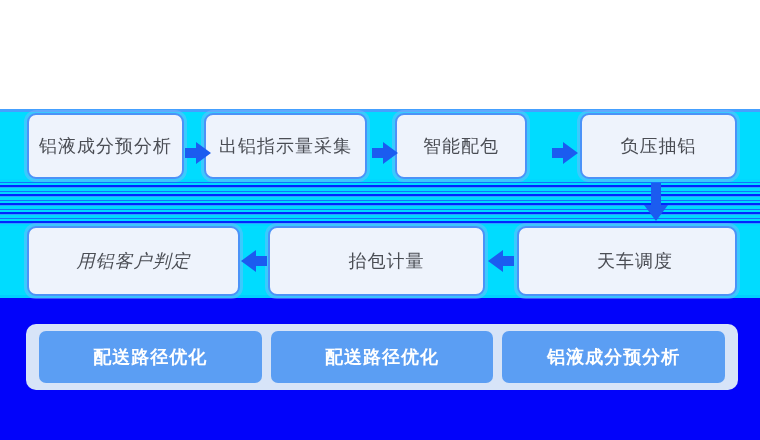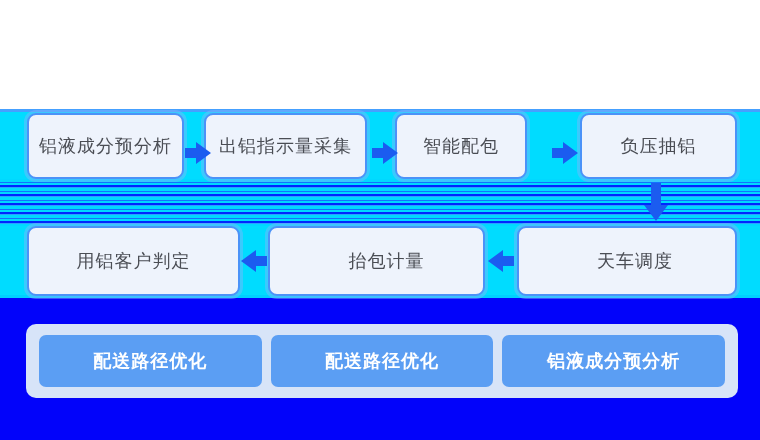"用铝客户判定" .r2-a1 { font-style: none -> italic }
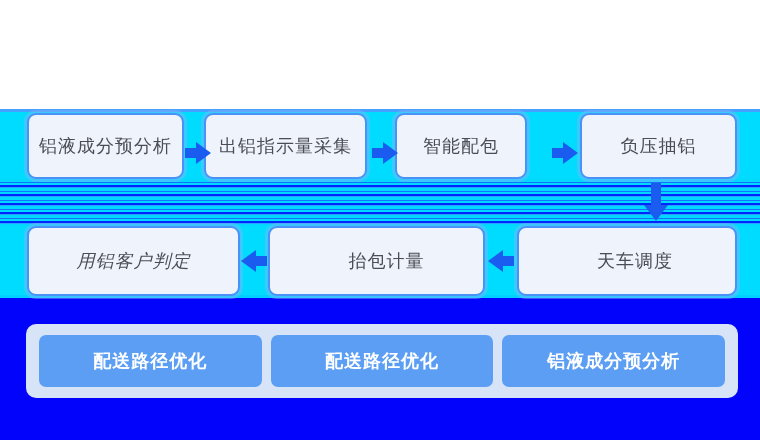"配送路径优化" .tray { height: 74px -> 66px }
